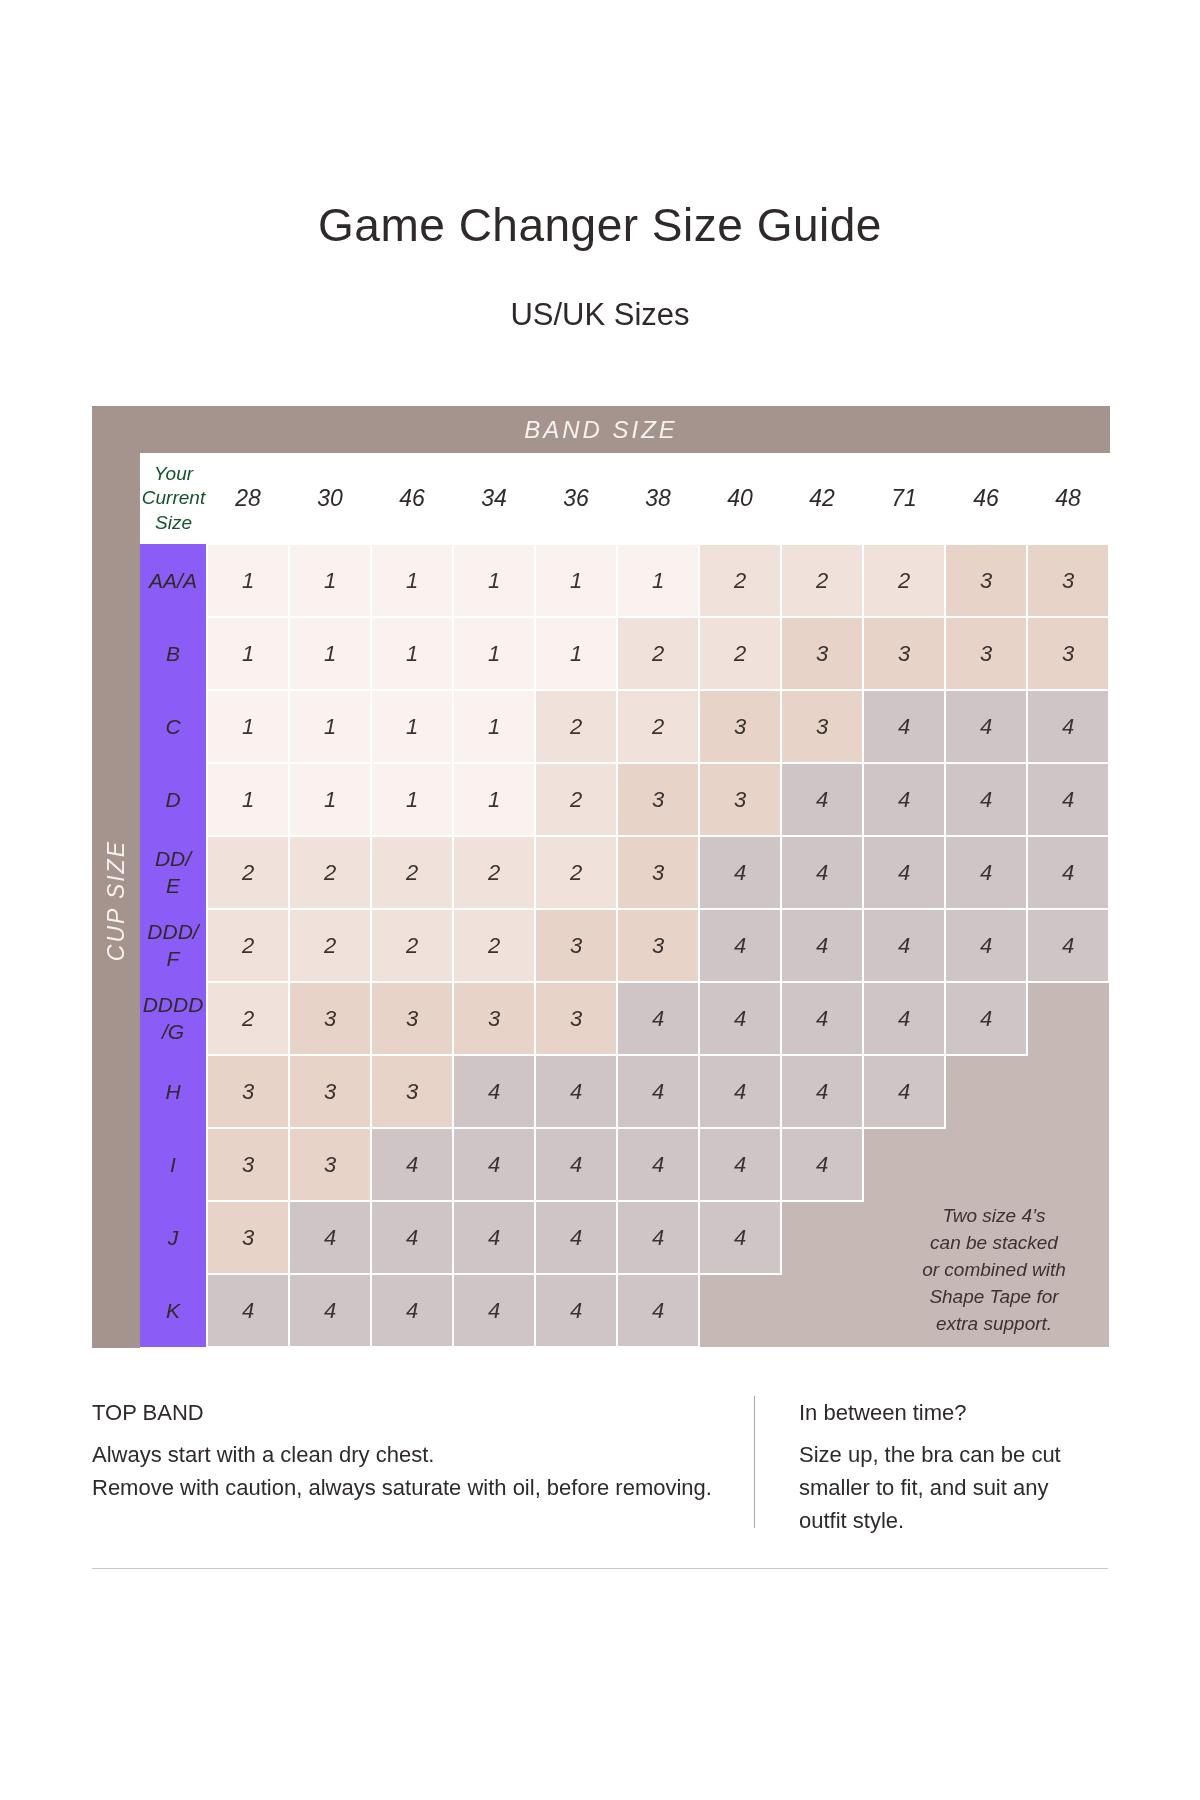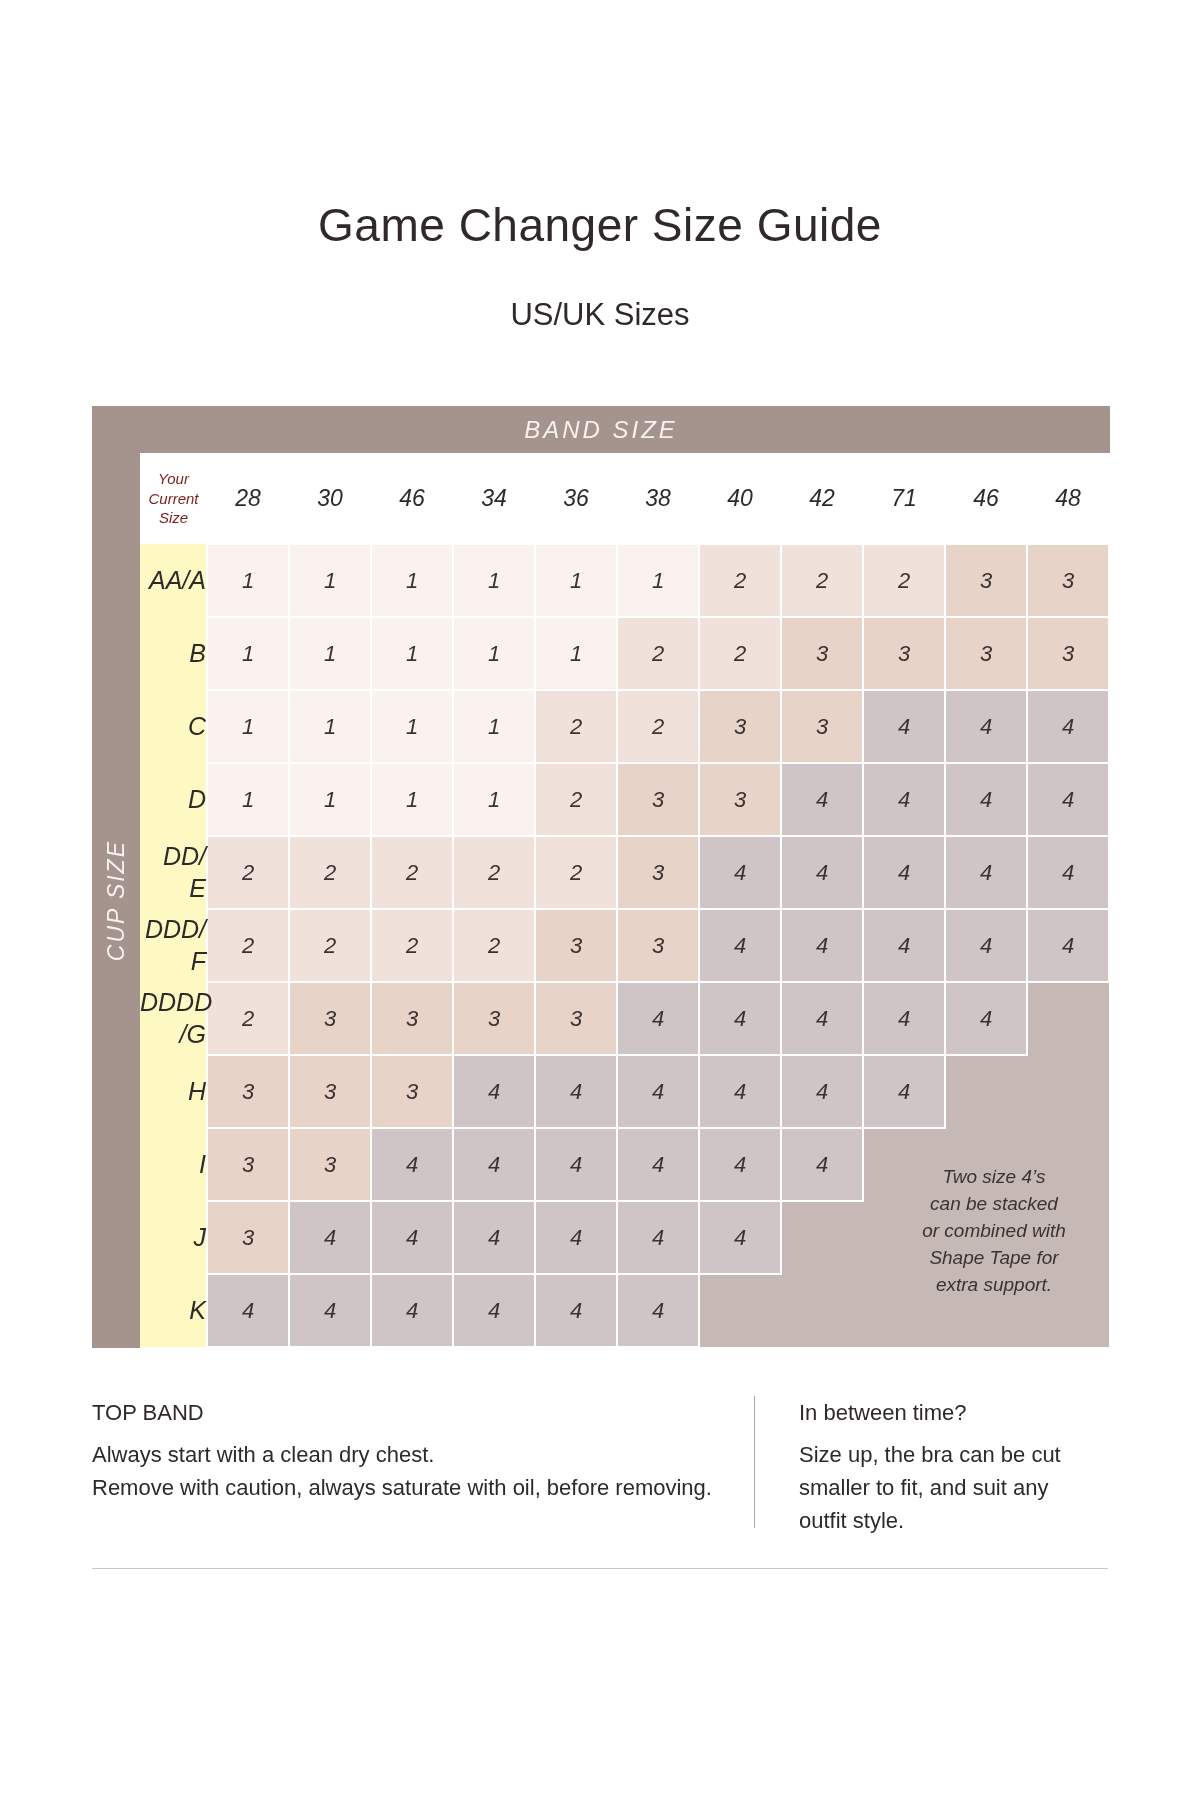"Your Current Size" td.corner { color: #7f1d1d -> #14532d; font-size: 15px -> 19px }
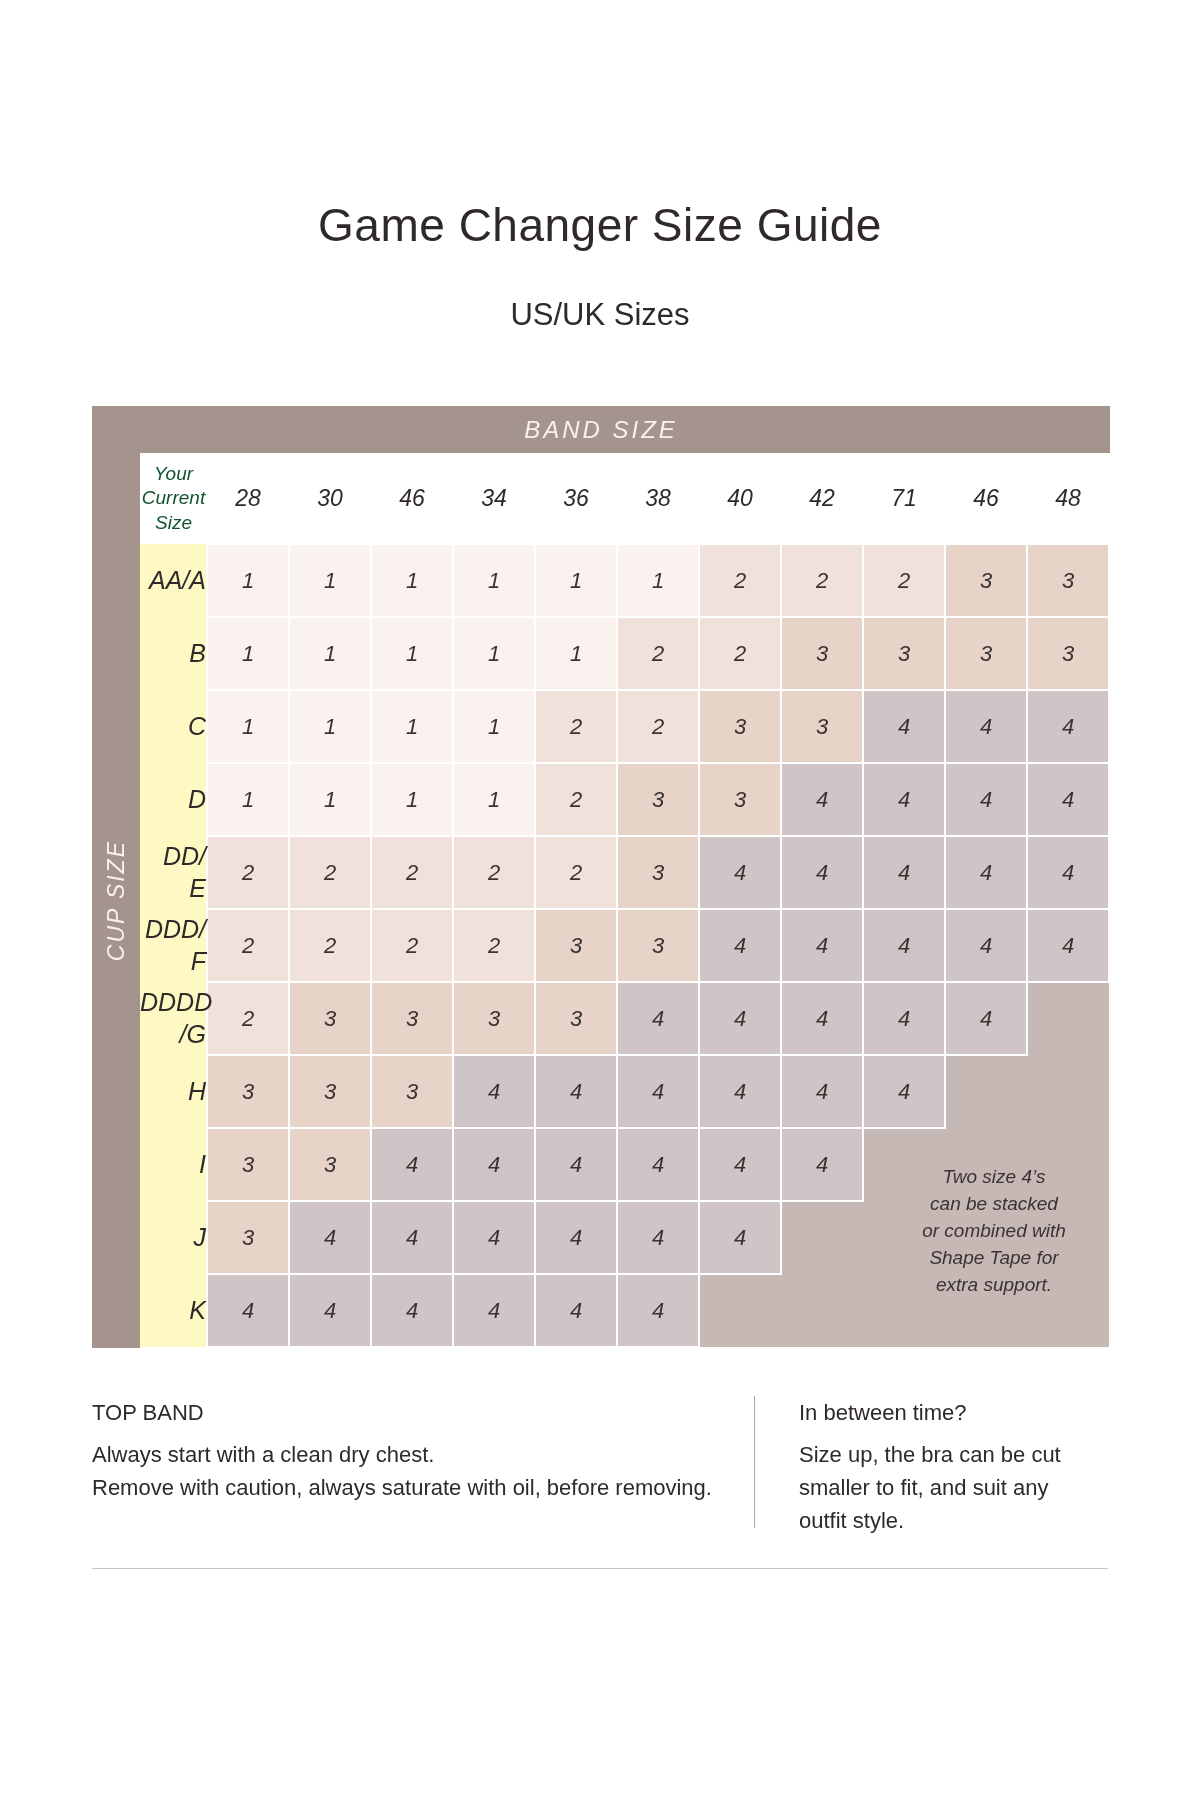"AA/A" td.lab { background: #fef9c3 -> #8b5cf6; font-size: 25px -> 21px; text-align: right -> none }
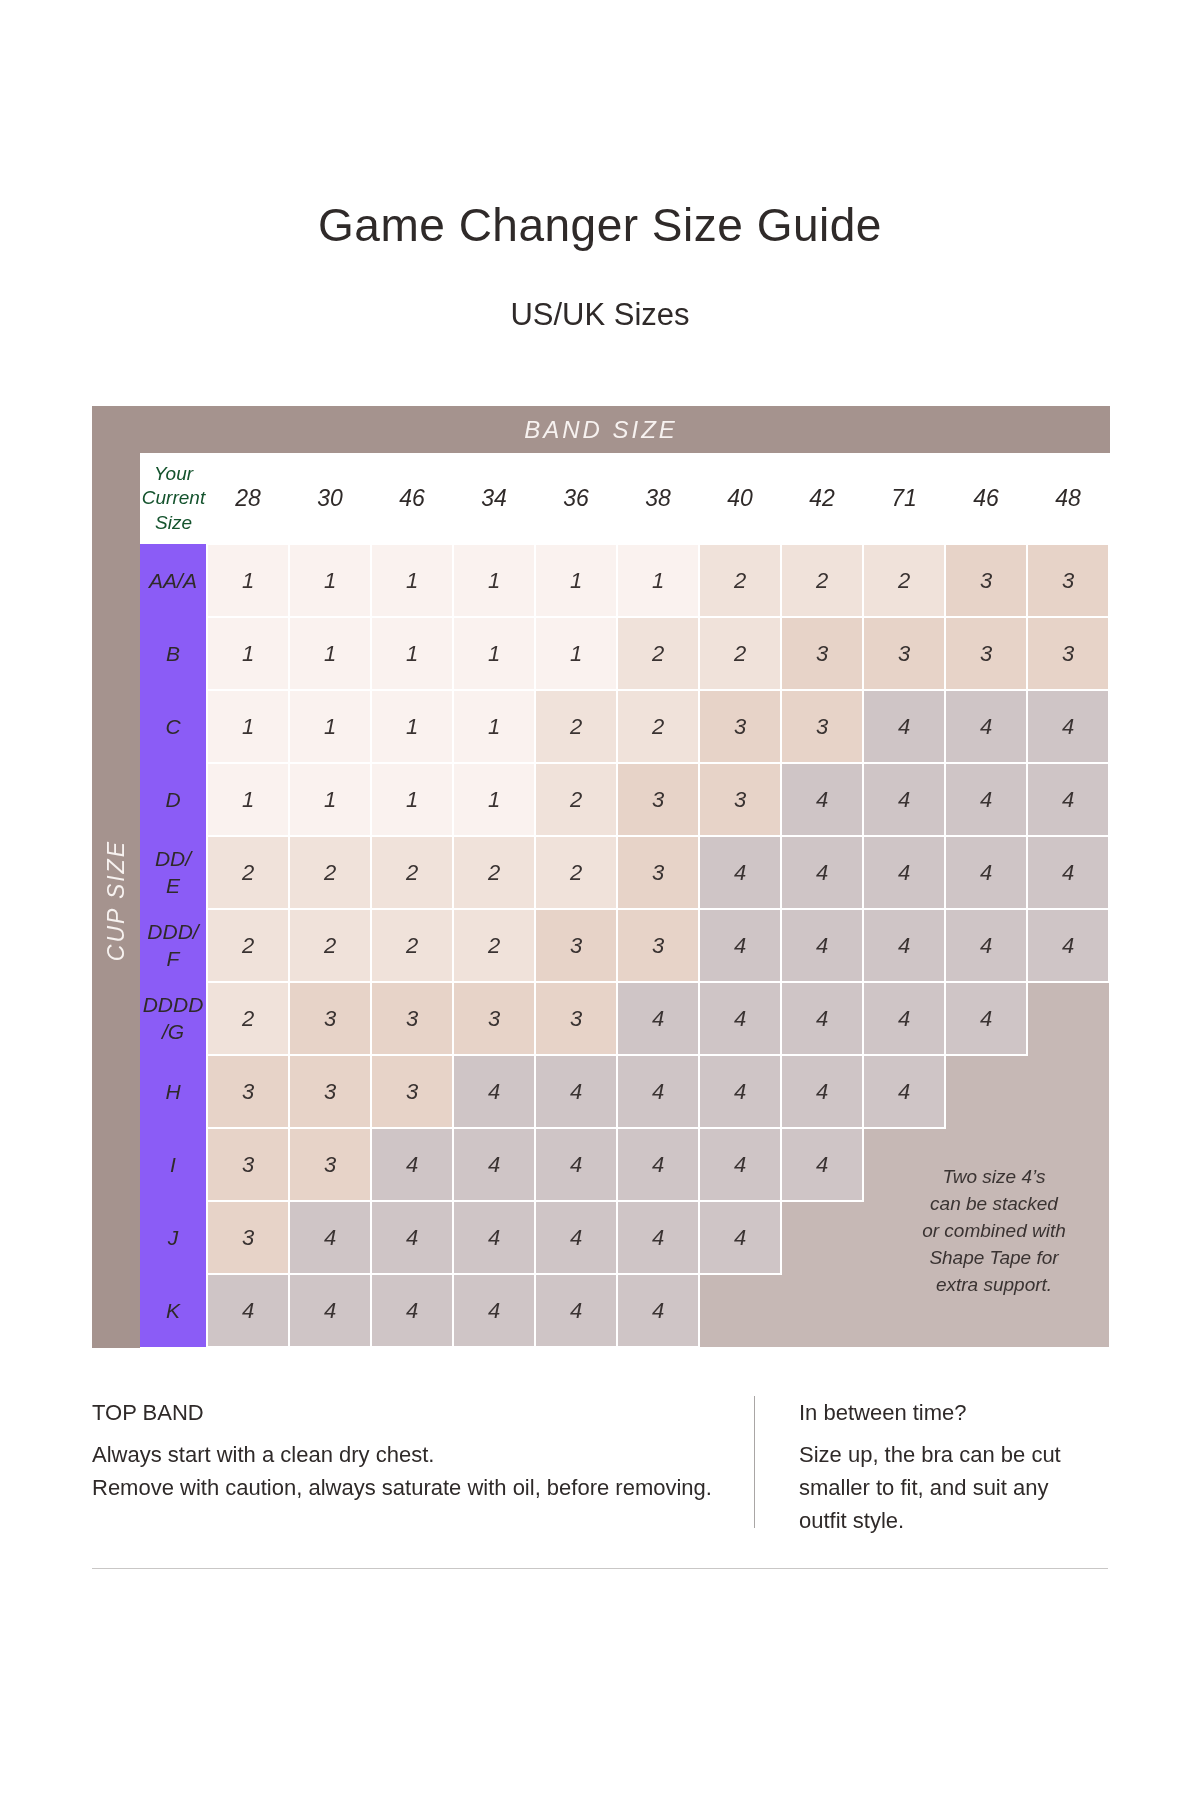"Two size 4’s" .note { top: 748px -> 787px }
